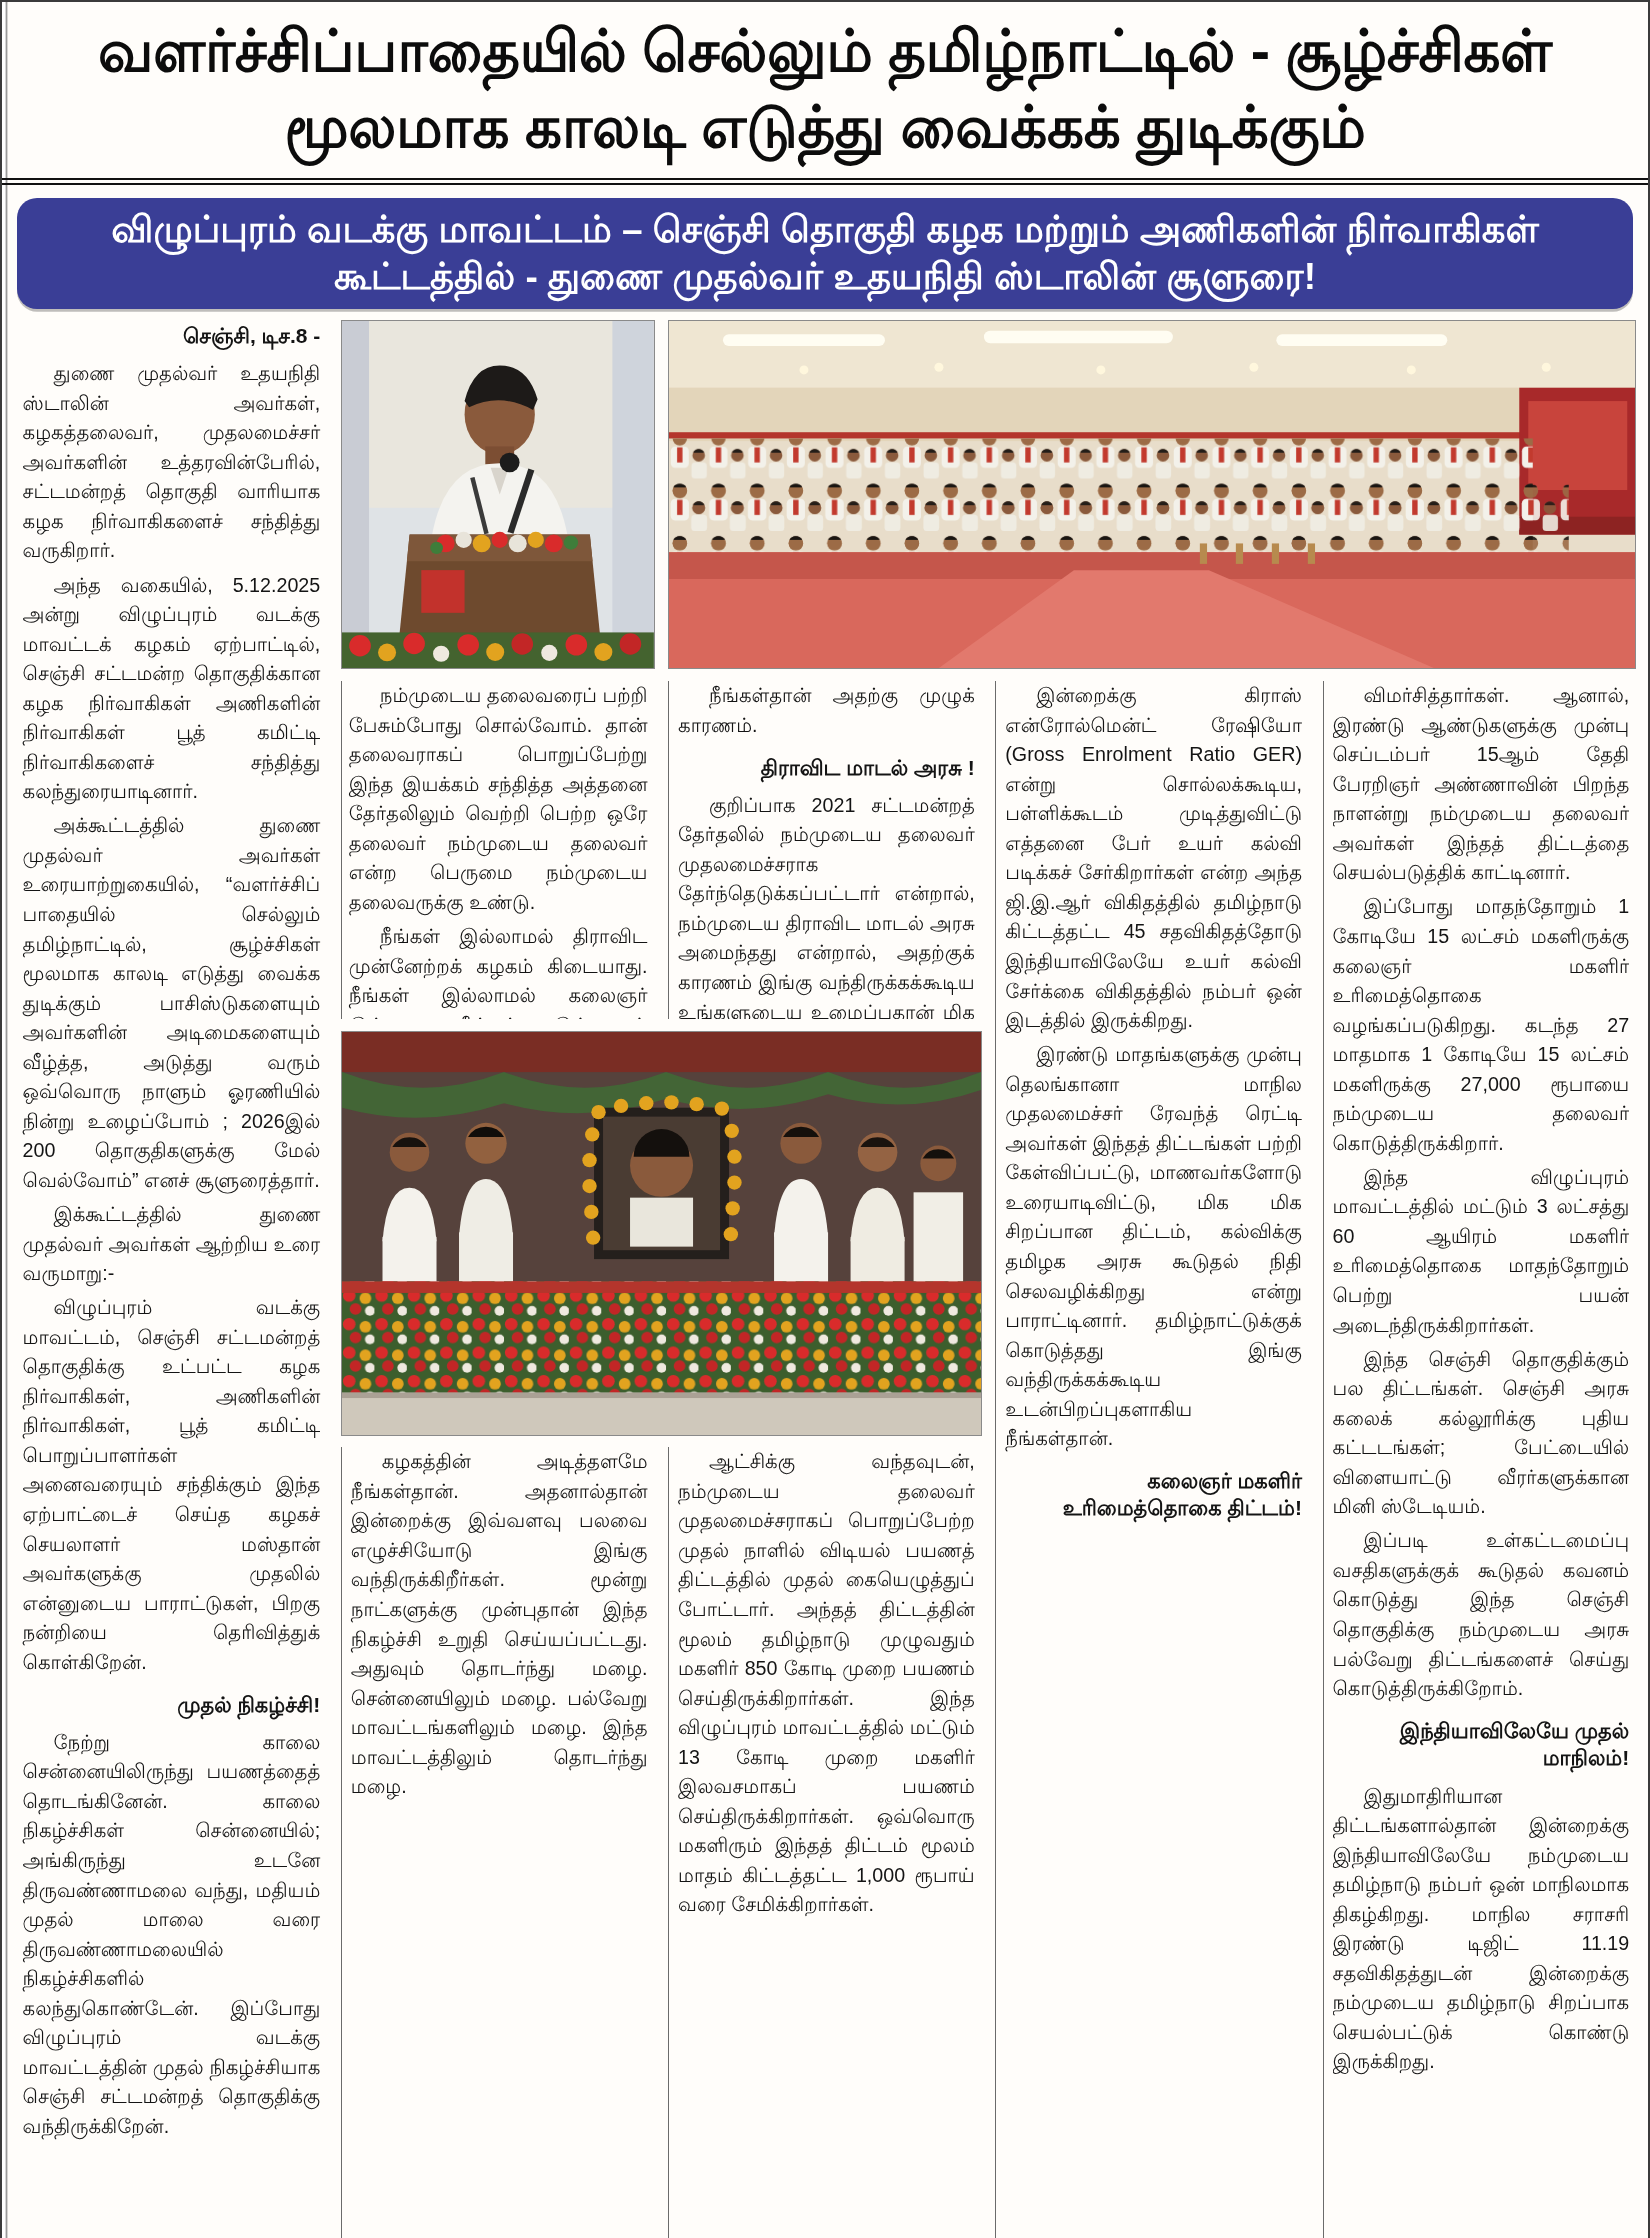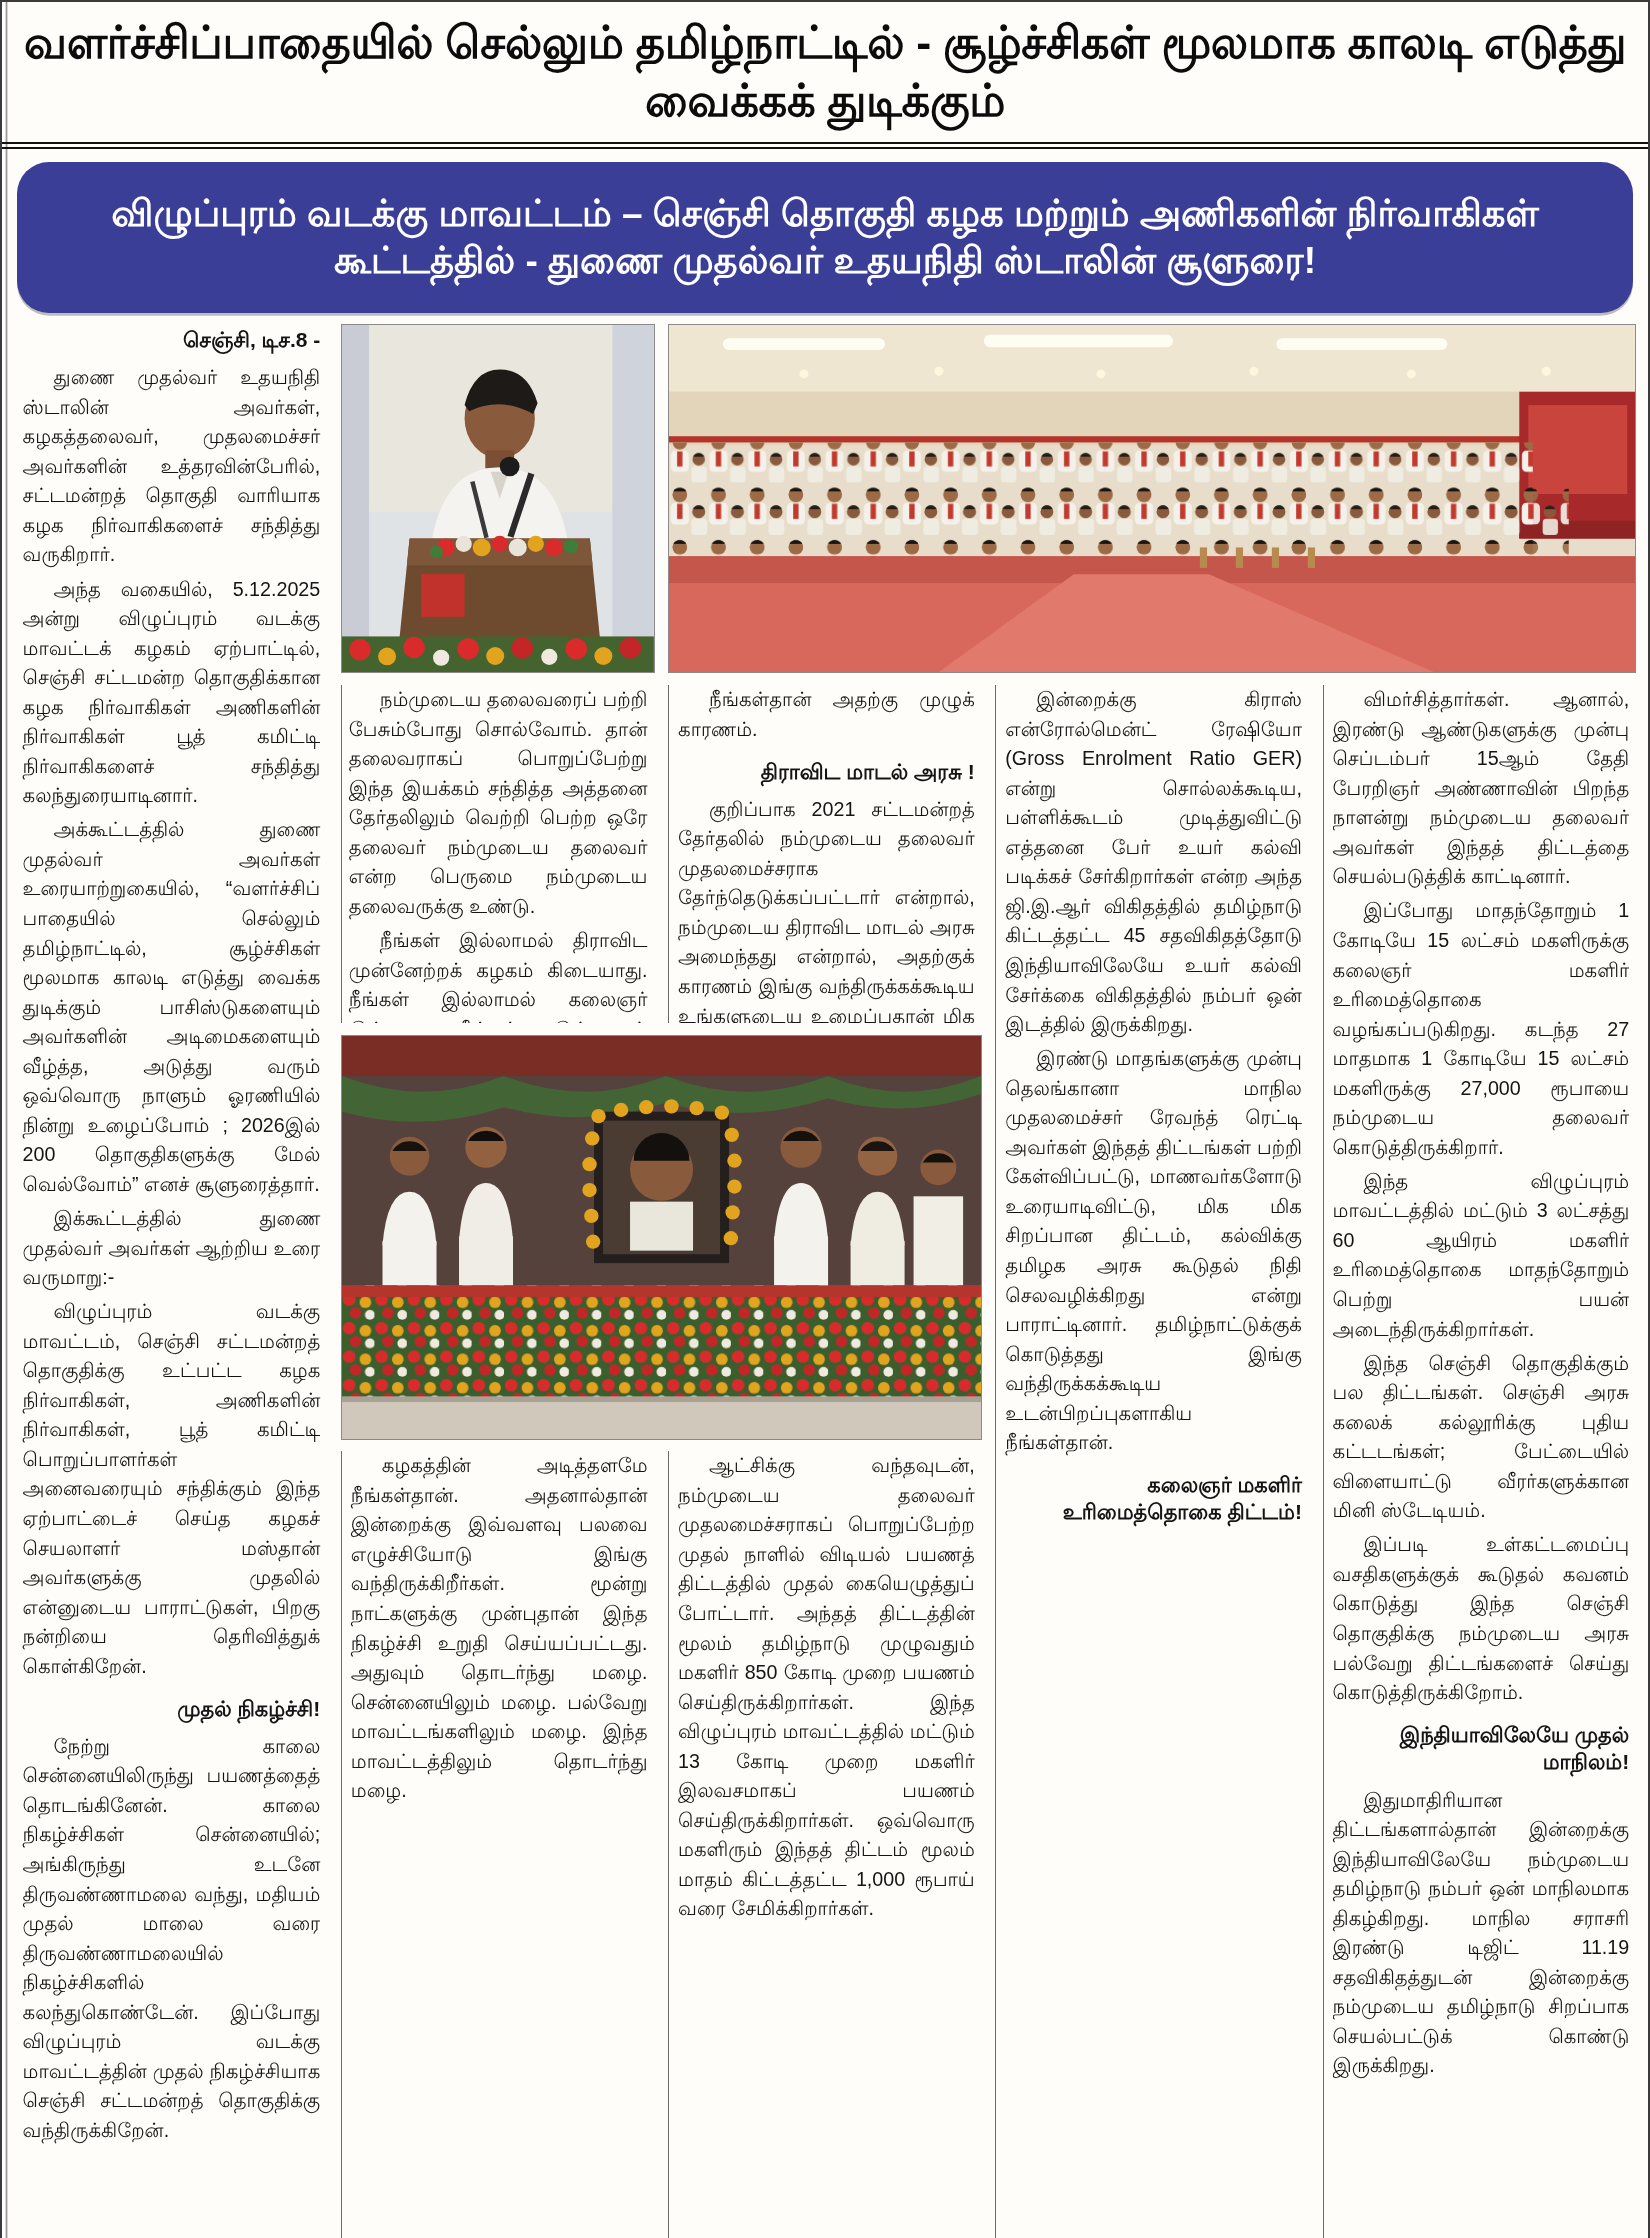"வளர்ச்சிப்பாதையில் செல்லும்" .topline { font-size: 45px -> 58px }
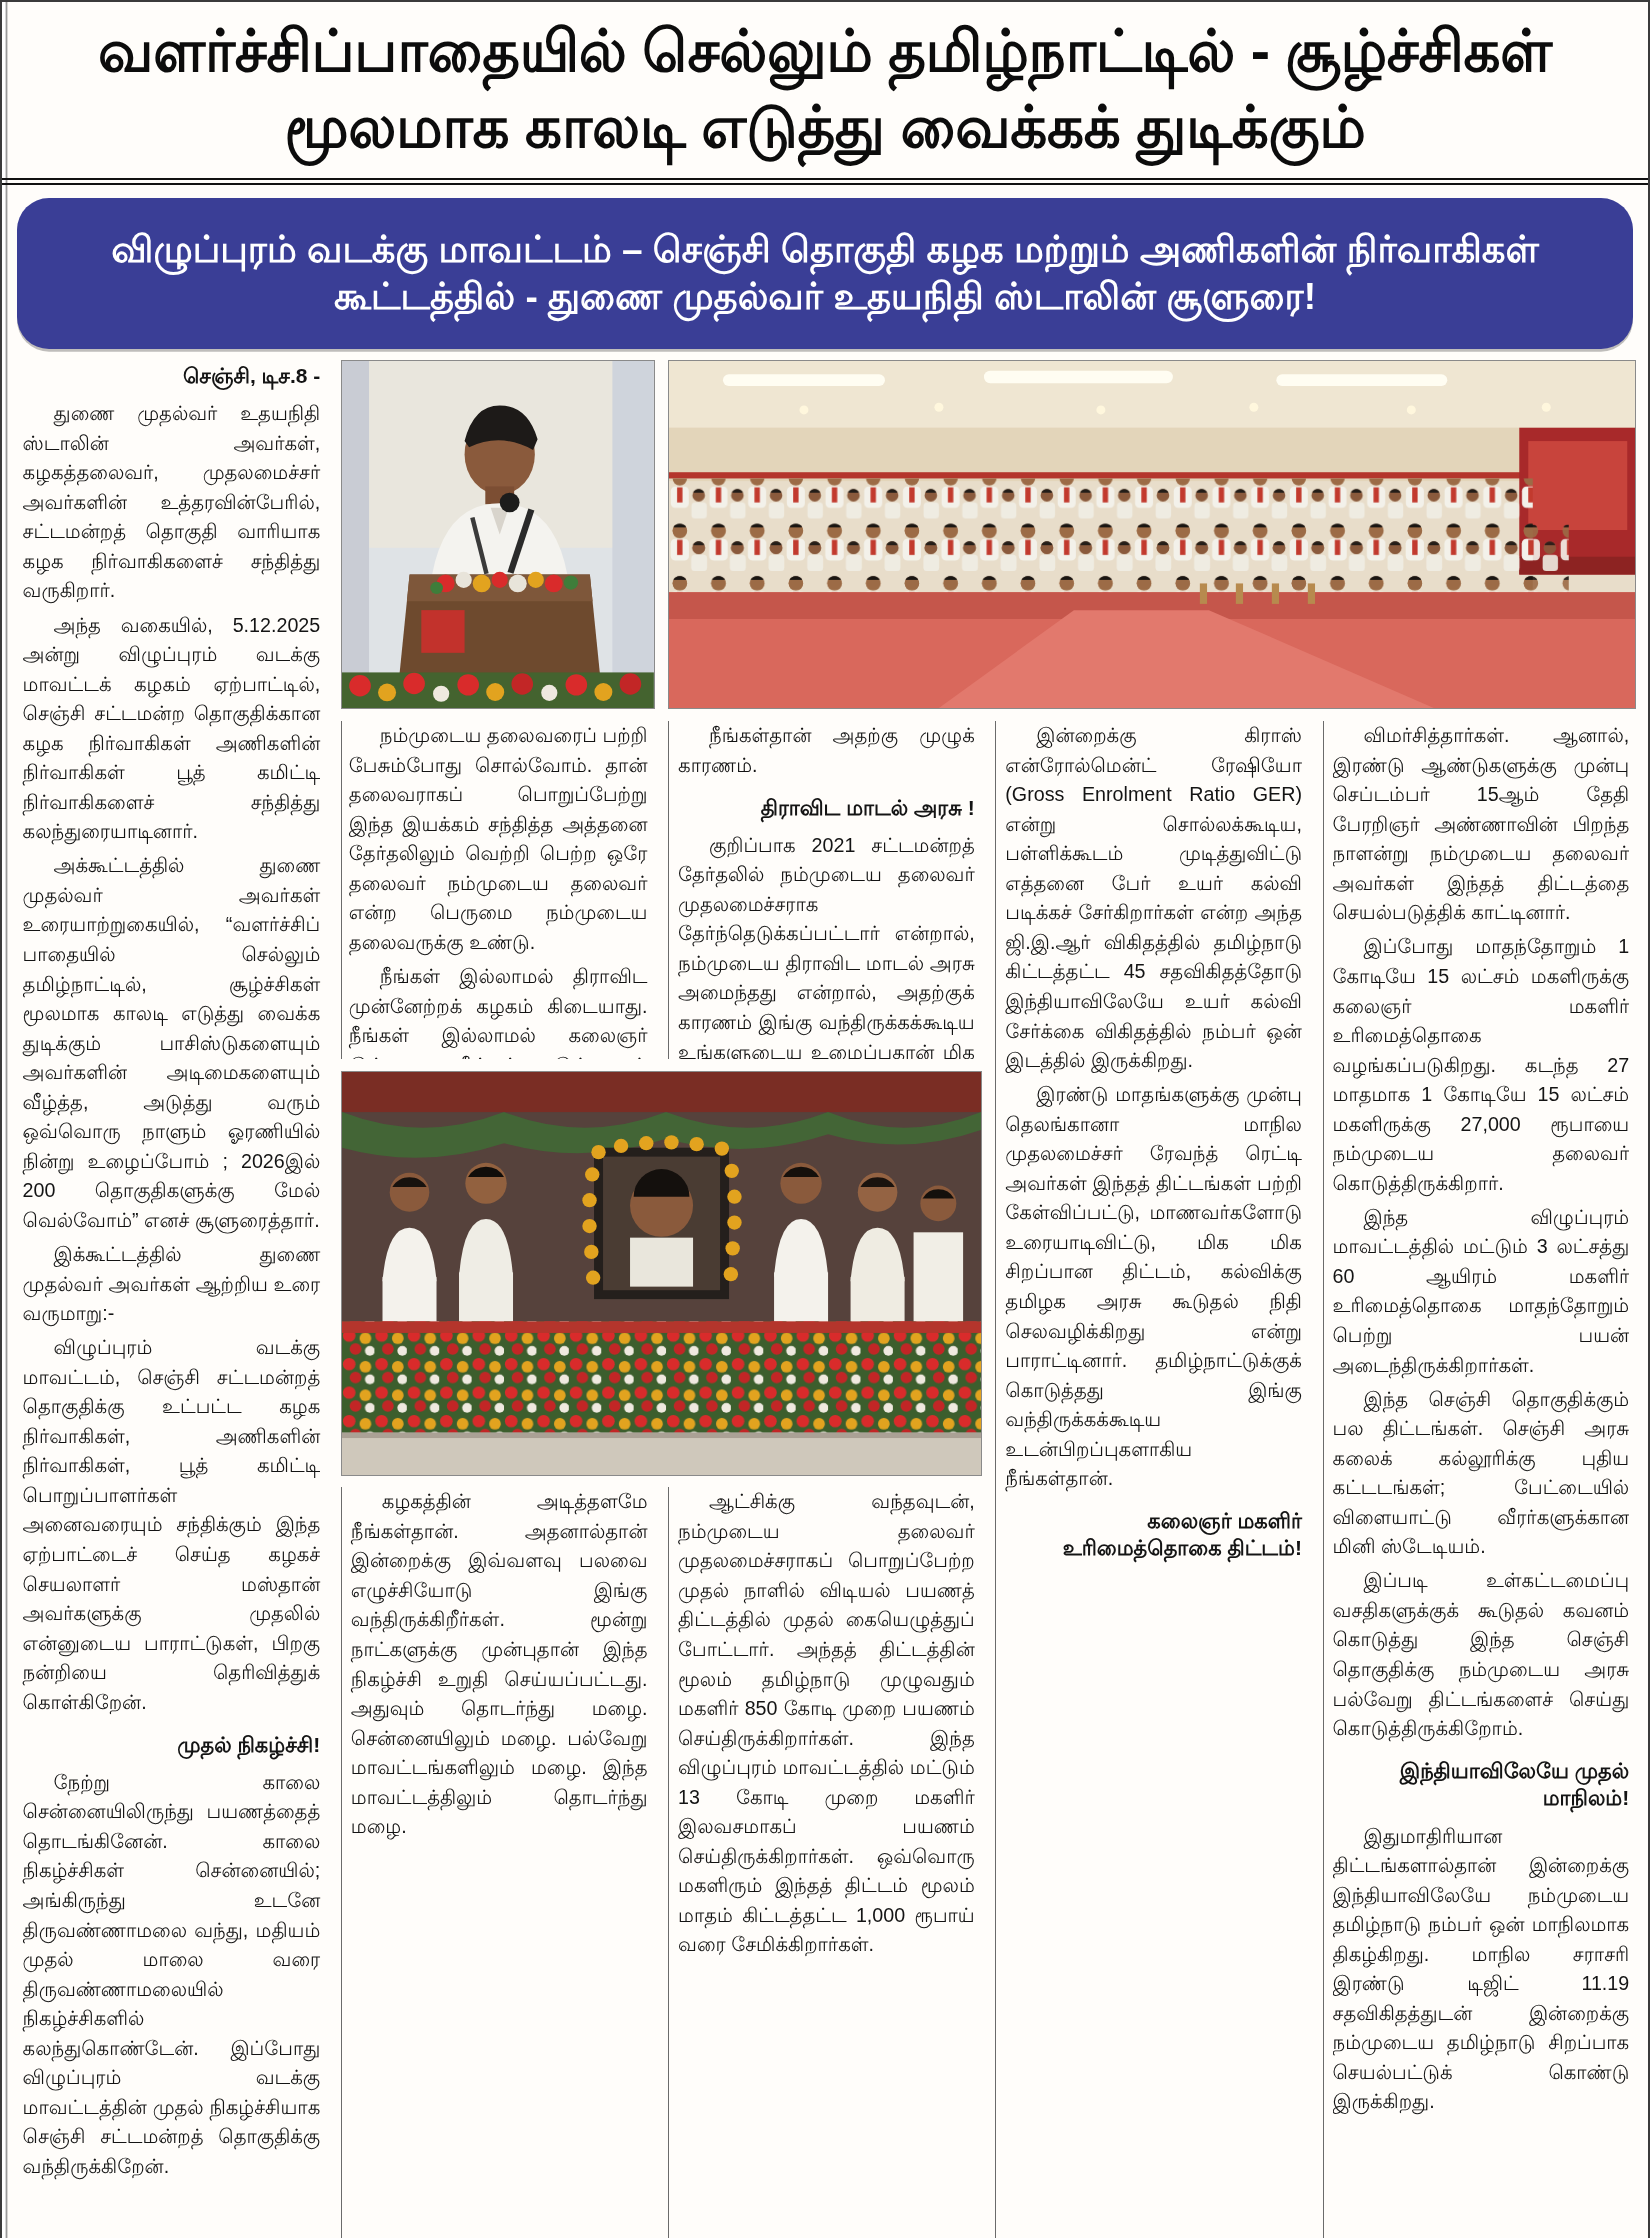"விழுப்புரம் வடக்கு மாவட்டம் – செஞ்சி" .subheadline { border-radius: 32px -> 20px; padding: 29px 31px -> 9px 31px }
